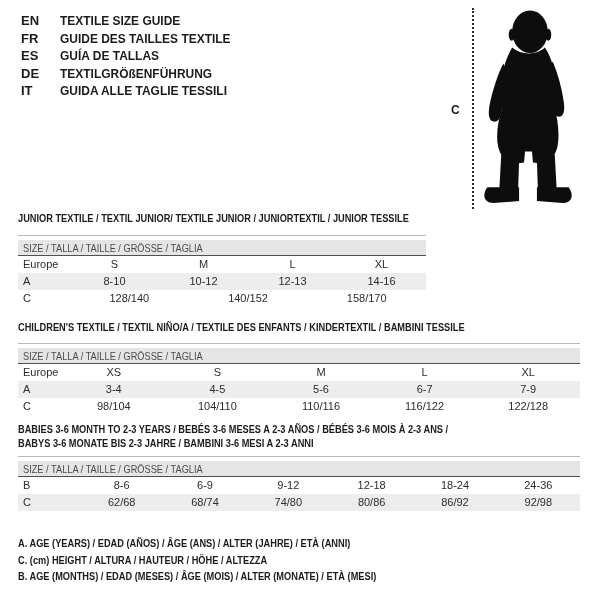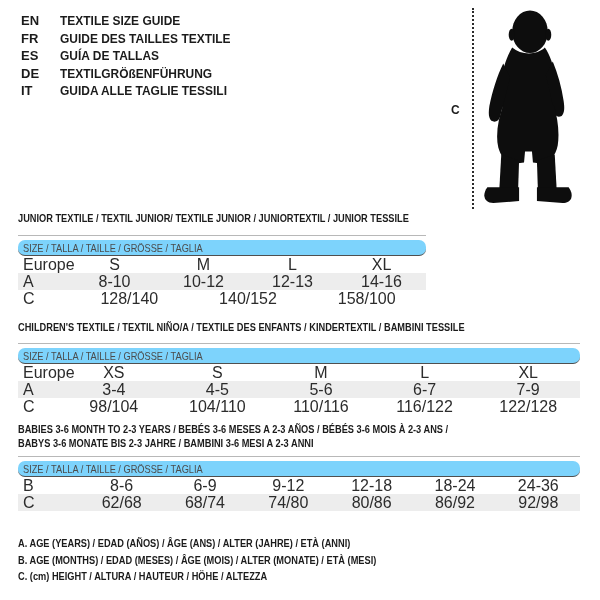"SIZE / TALLA / TAILLE" .t-header { background: #7dd3fc -> #e5e5e5; border-radius: 7px -> none }
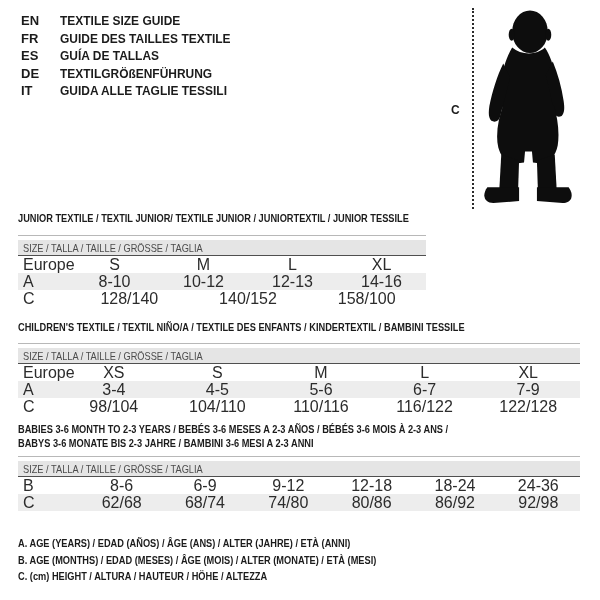"Europe" .t-row { font-size: 16px -> 11px }
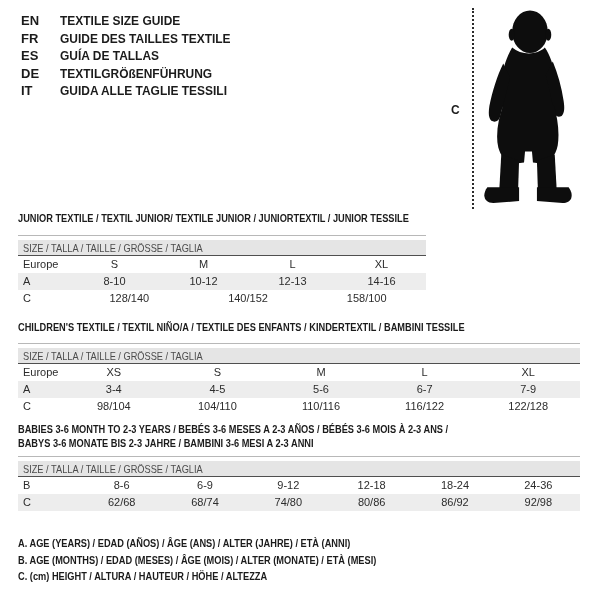"158/100" span.t-cell { text: 158/100 -> 158/170 }
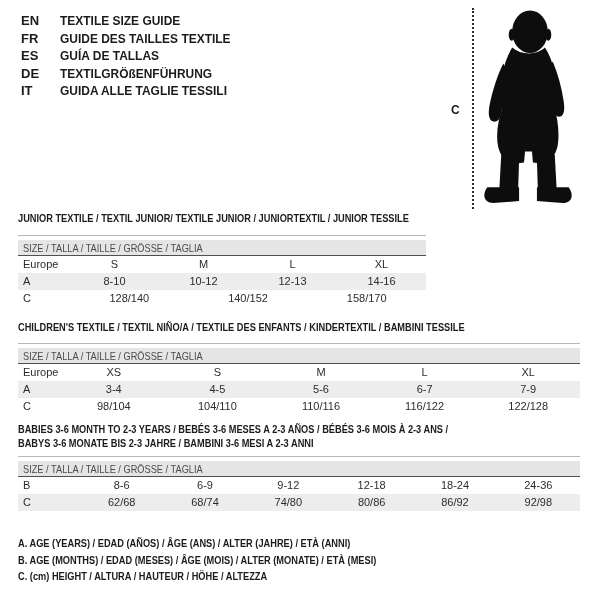"B. AGE (MONTHS) / EDAD" div.legend-row { order: before "C. (cm) HEIGHT / ALTURA" -> after "C. (cm) HEIGHT / ALTURA" }
